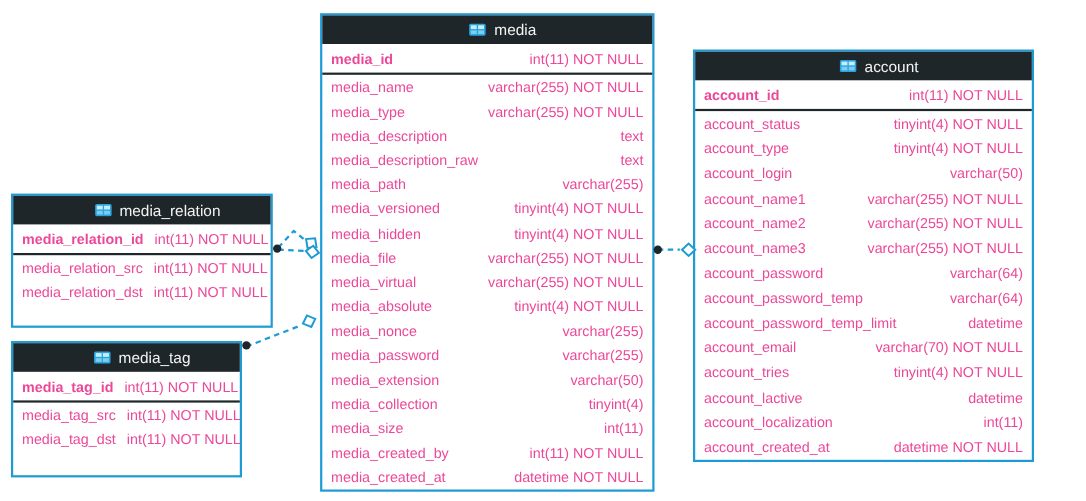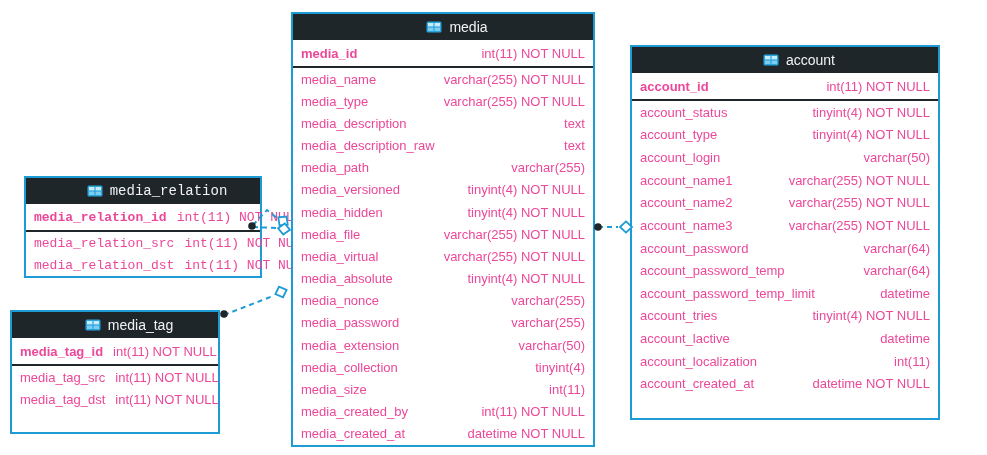"media_relation" .t-media-relation { font-family: Liberation Mono, monospace -> none; height: 102px -> 122px; left: 24px -> 10px }
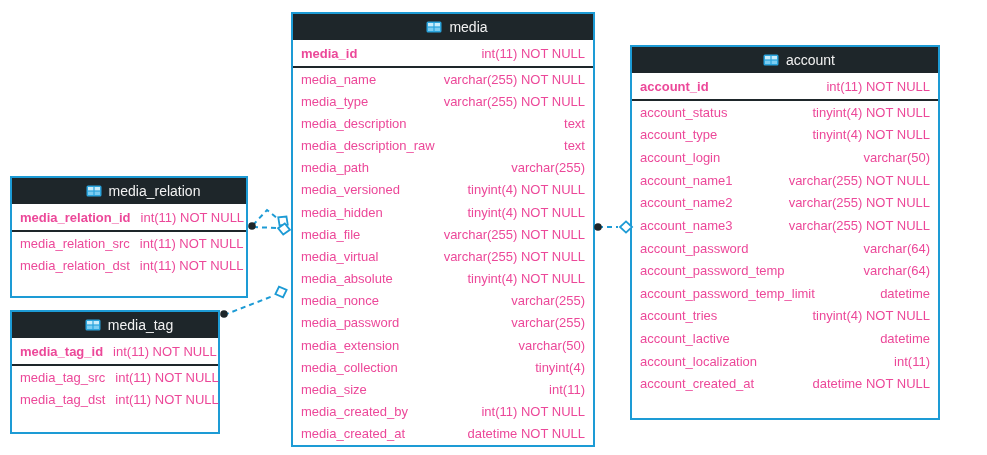"account_email" div.row { html: none -> <div> <span>account_email</span> <span>varchar(70) NOT NULL</span> </div> }
